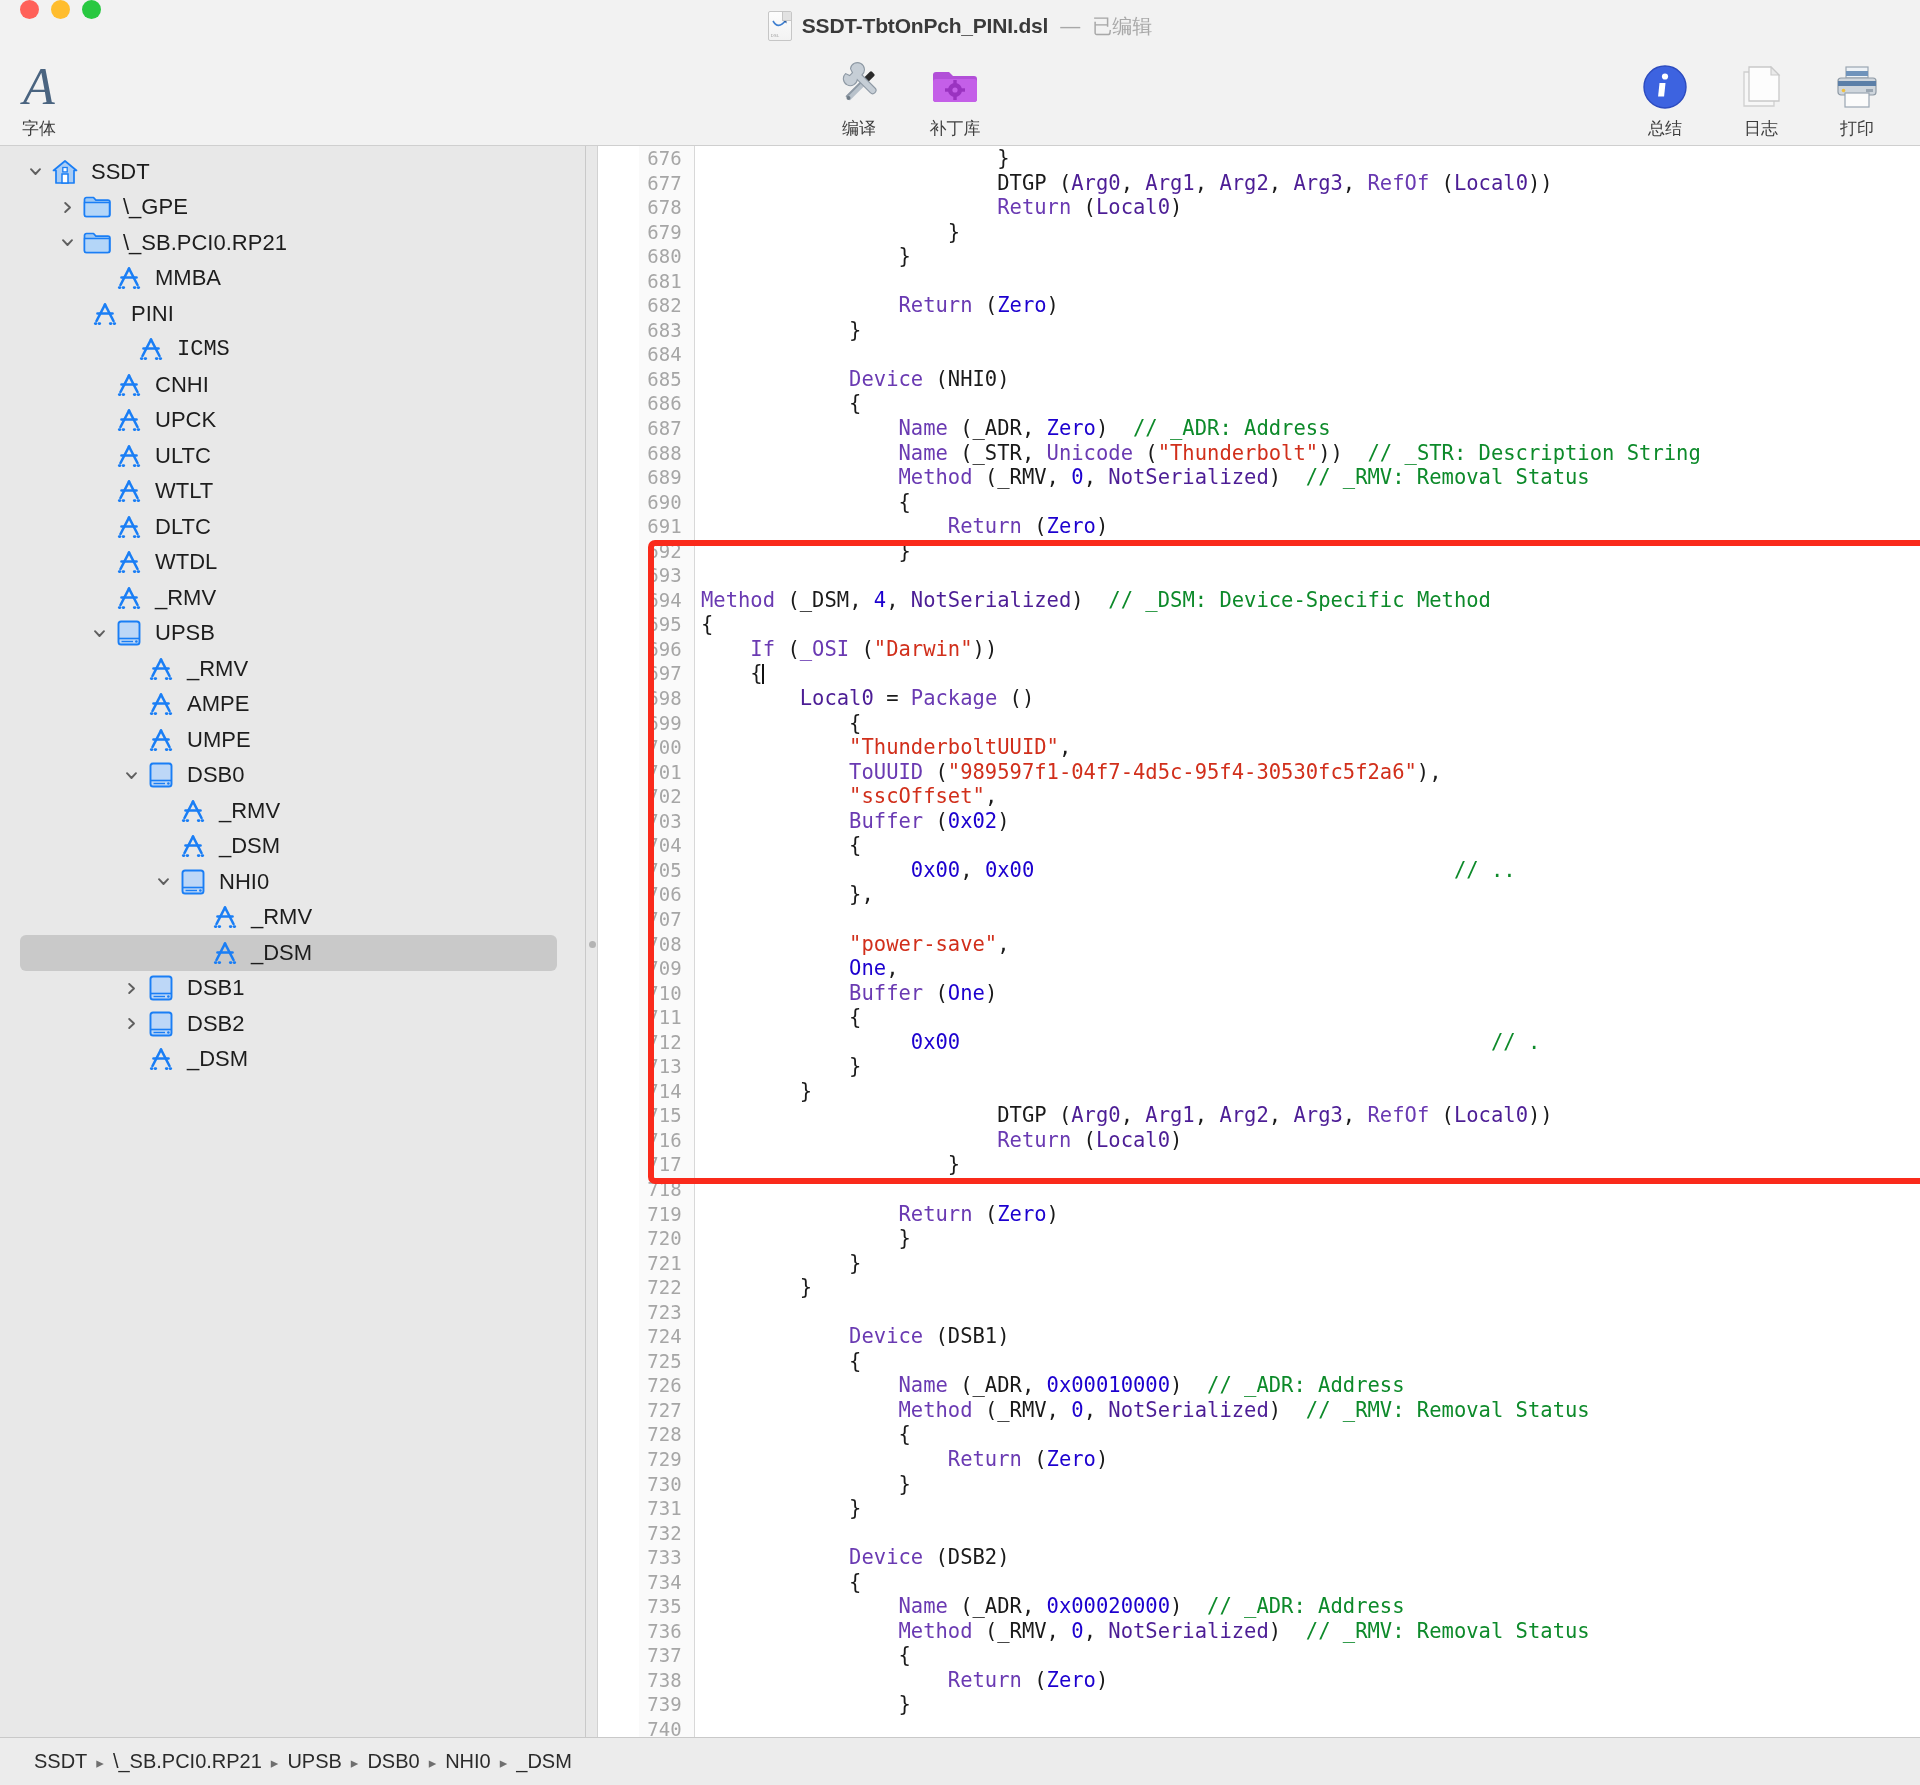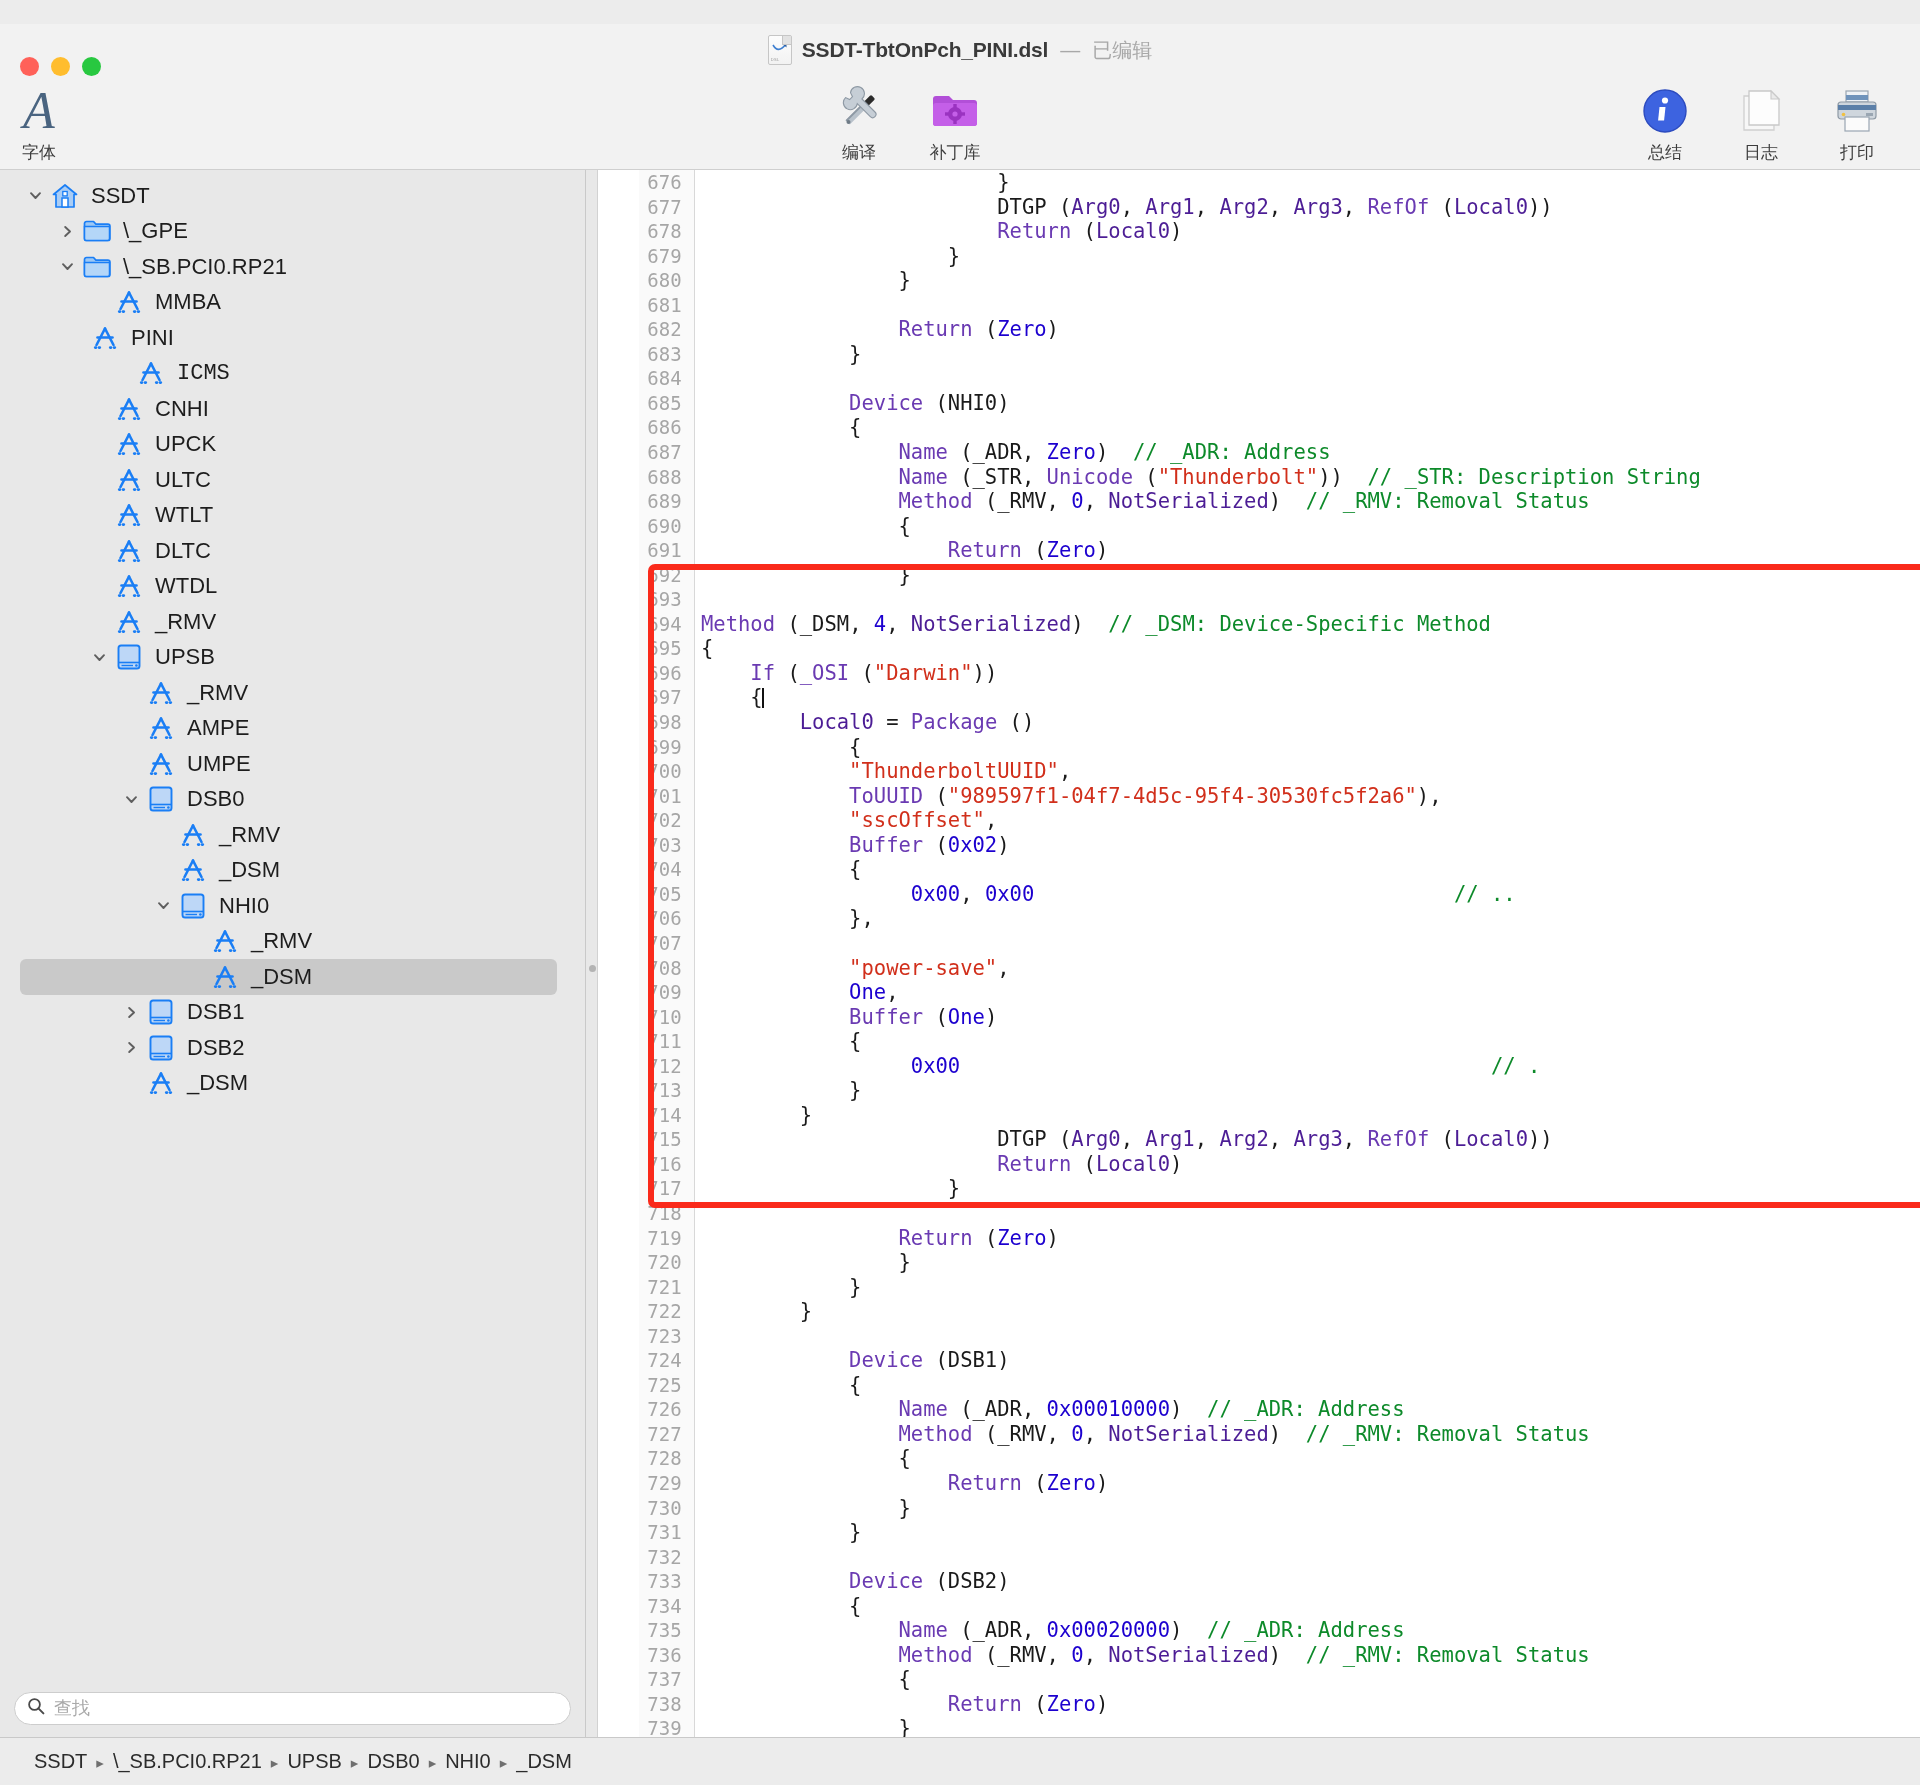"SSDT-TbtOnPch_PINI.dsl" .titlebar { align-items: flex-end -> flex-start; margin-top: 24px -> none }
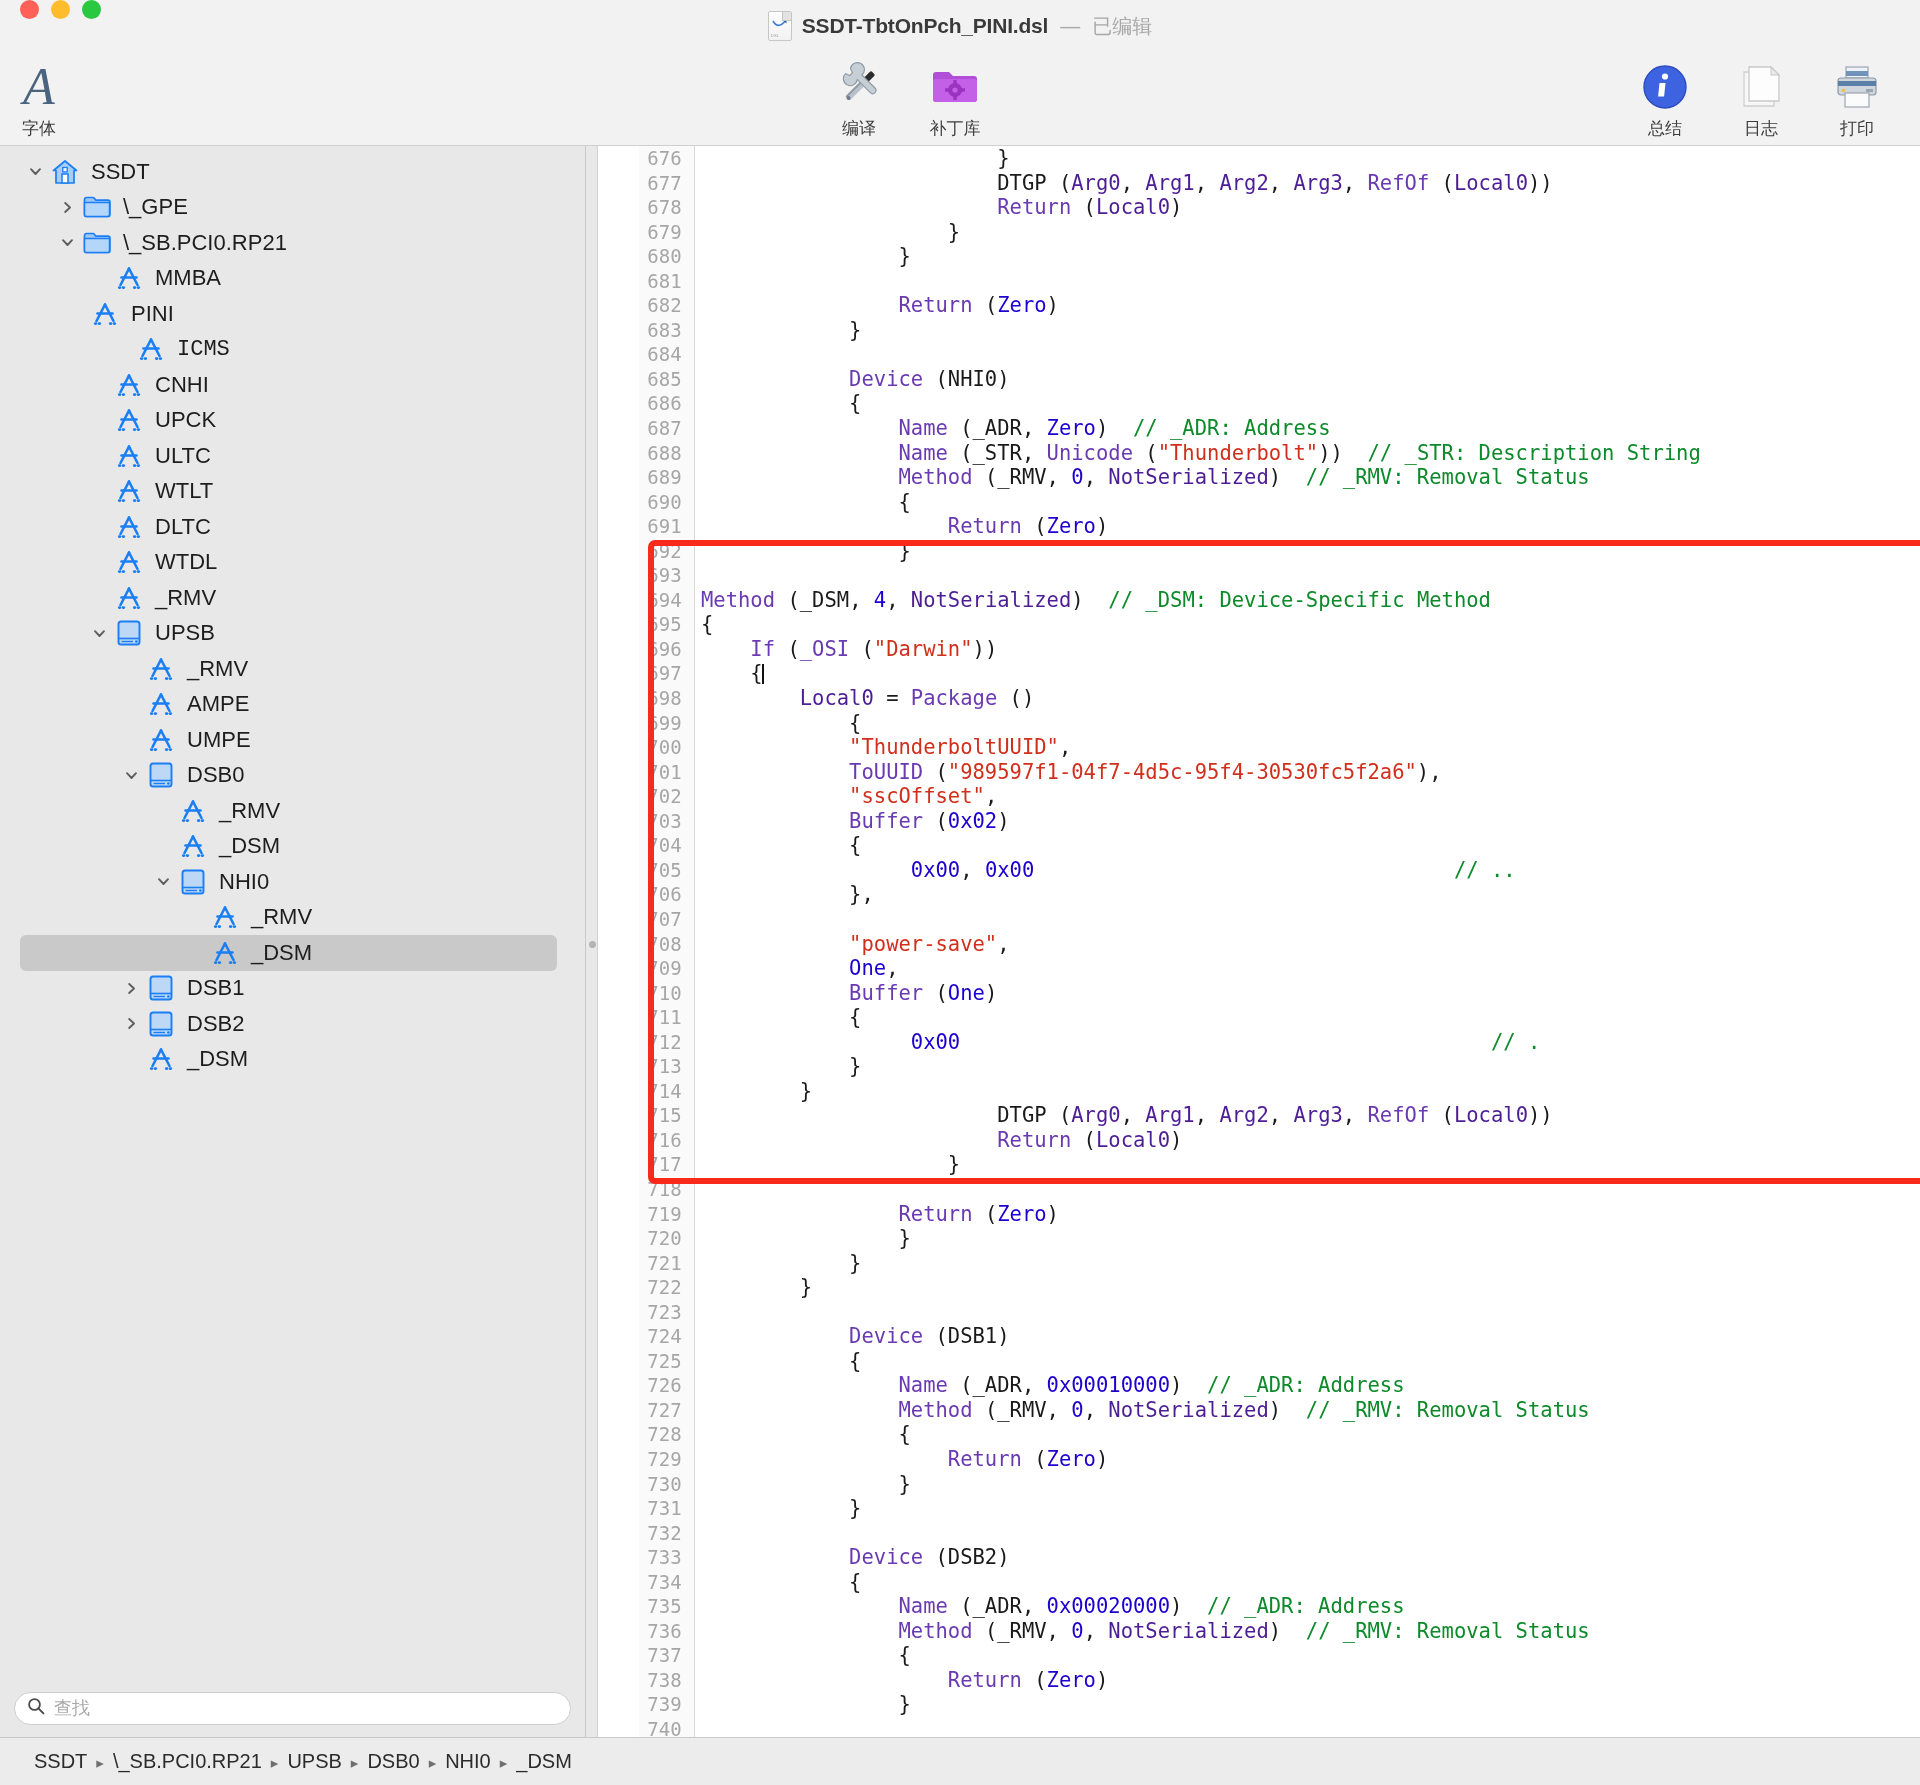"查找" div.search-wrap { html: <div> <div> <span> <svg> <circle></circle> <line></line> </svg> </span> <span>查找</span> </div> </div> -> none }
